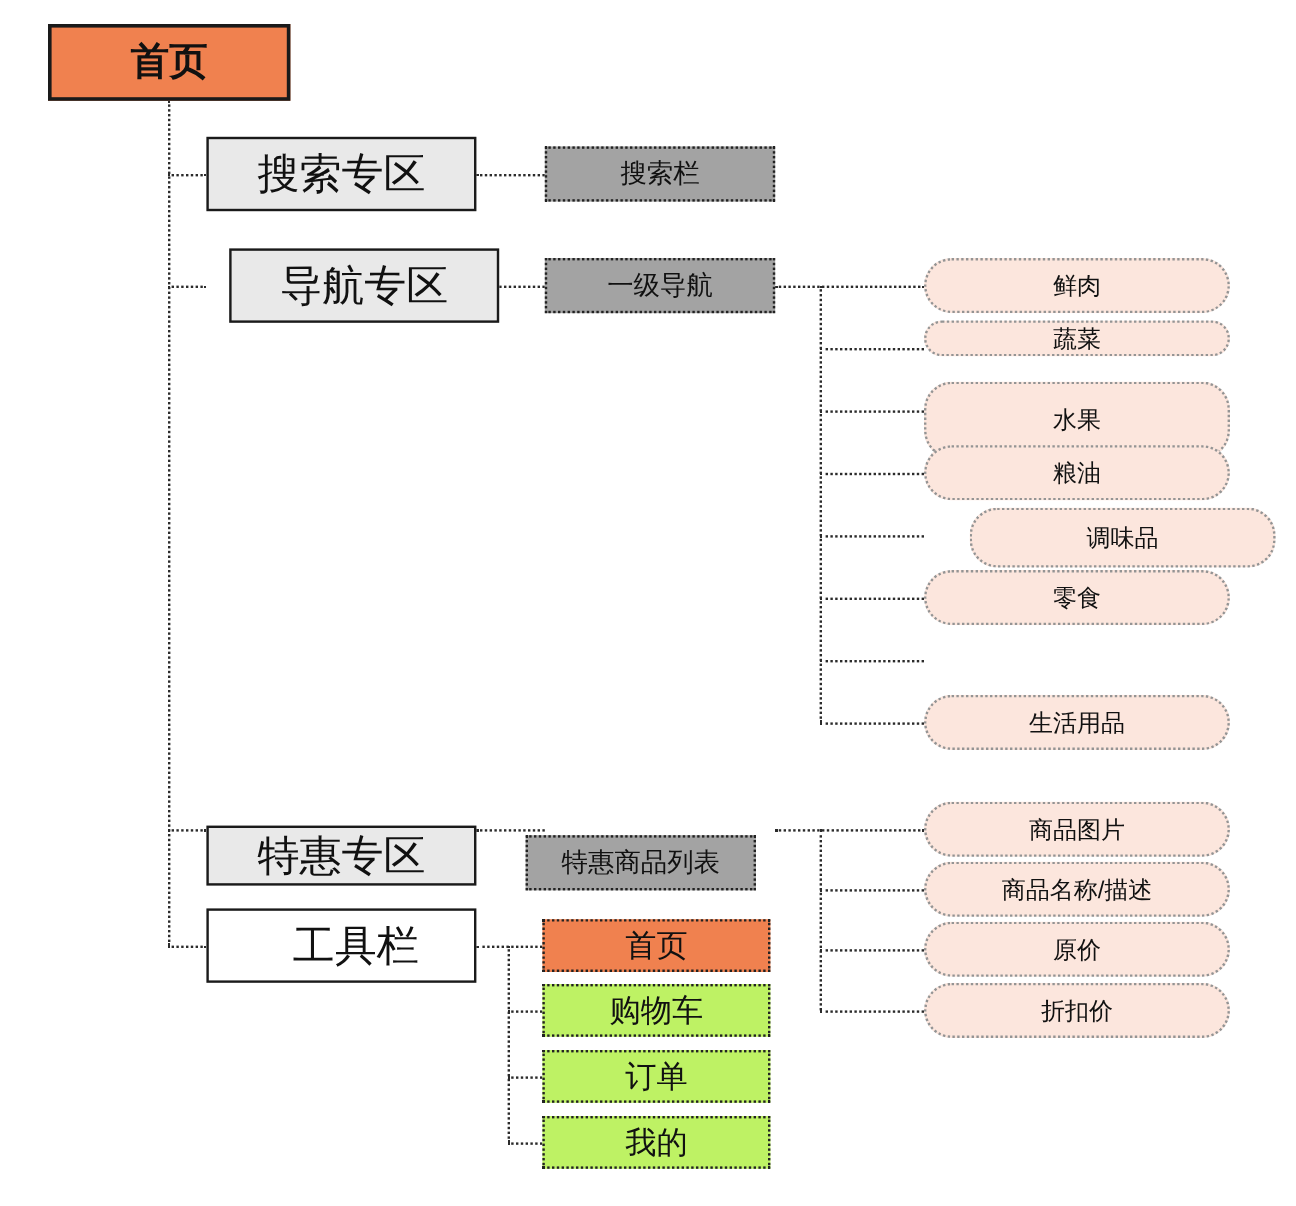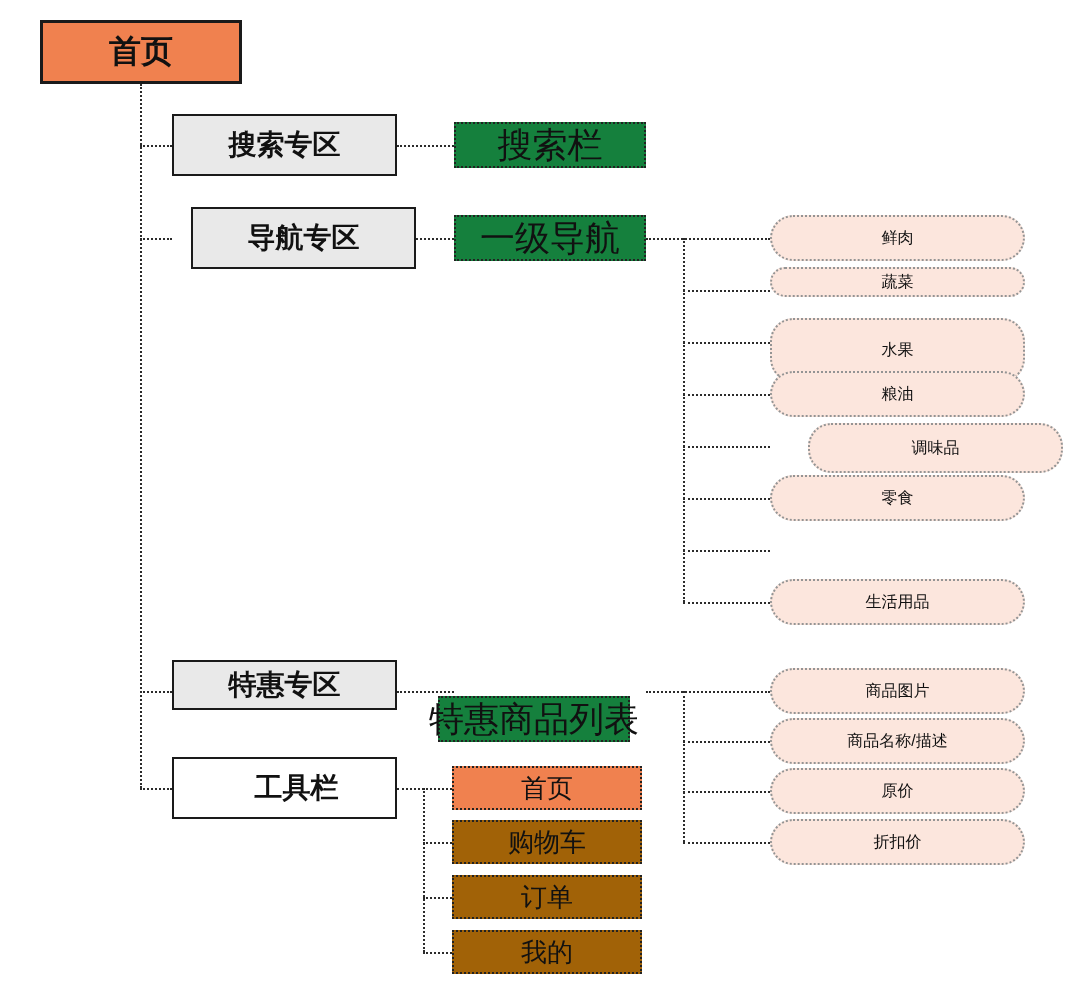"搜索专区" .box-l1 { font-size: 28px -> 35px; font-weight: 700 -> 400 }
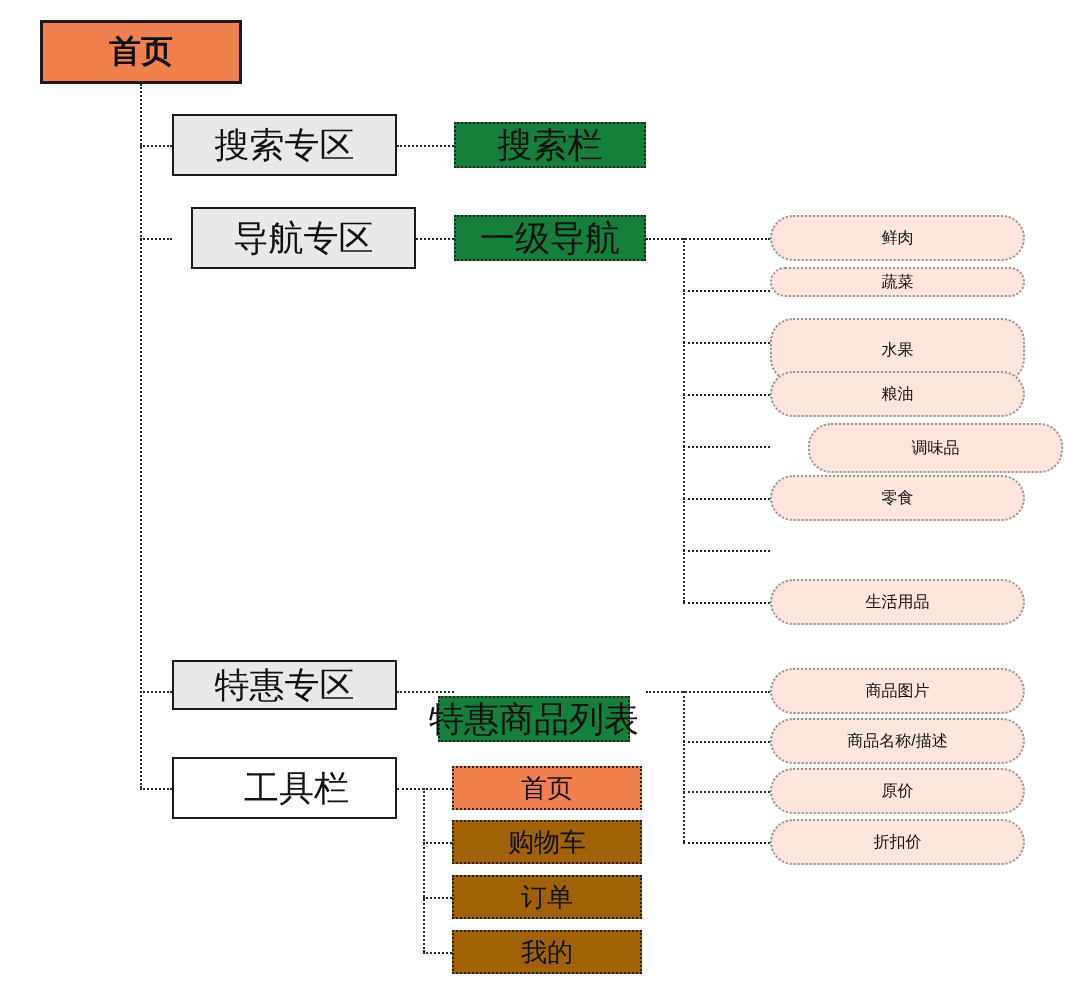"搜索栏" .box-l2 { background: #15803d -> #a3a3a3; font-size: 35px -> 22px }
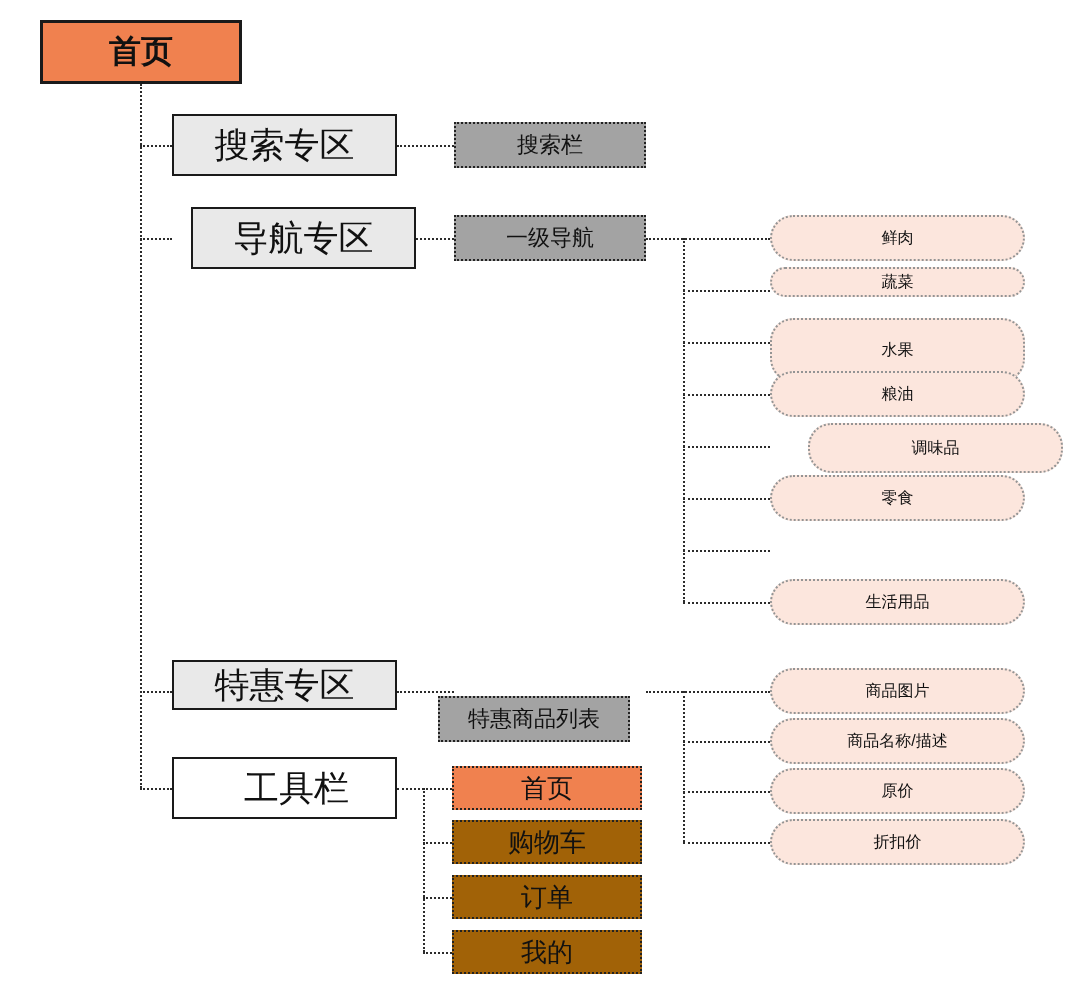"鲜肉" .pill { font-size: 16px -> 20px }
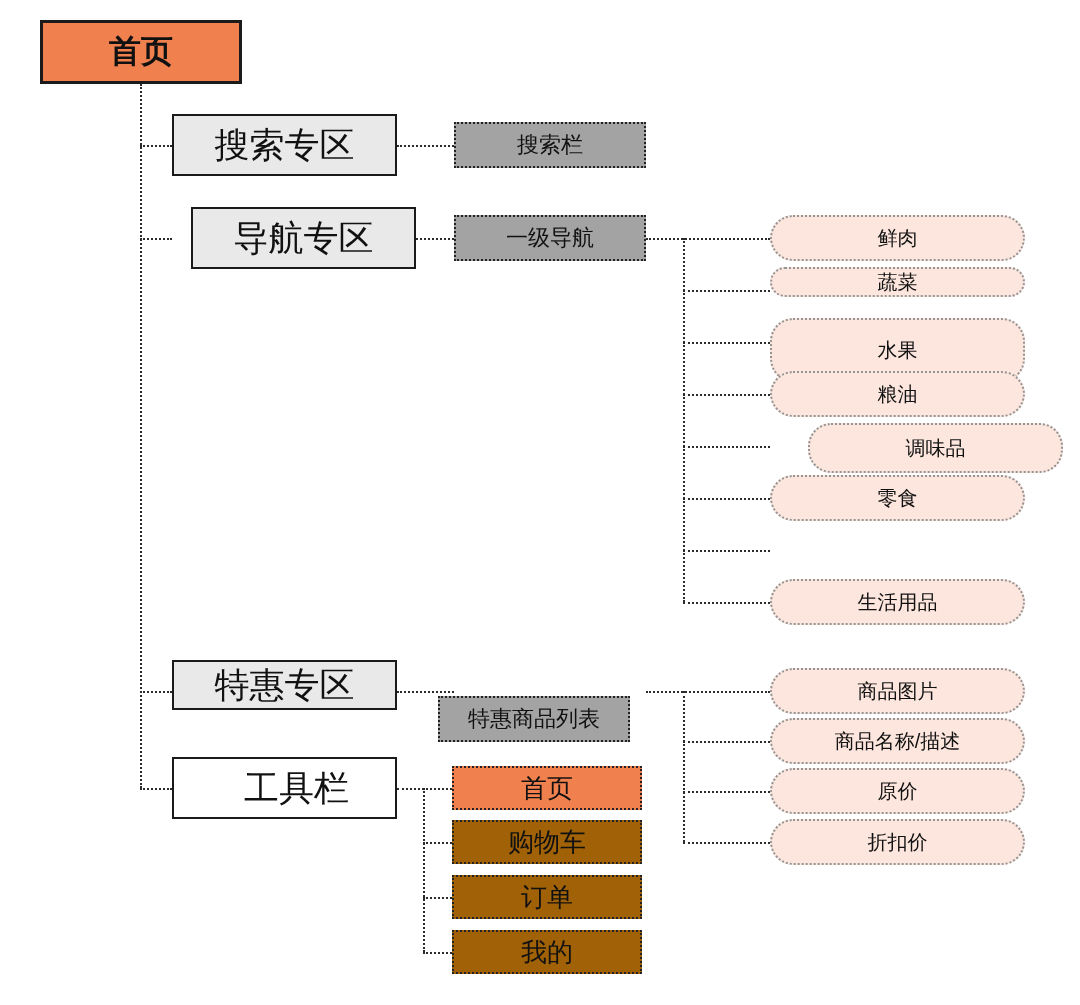"特惠专区" div.node { top: 660px -> 688px }
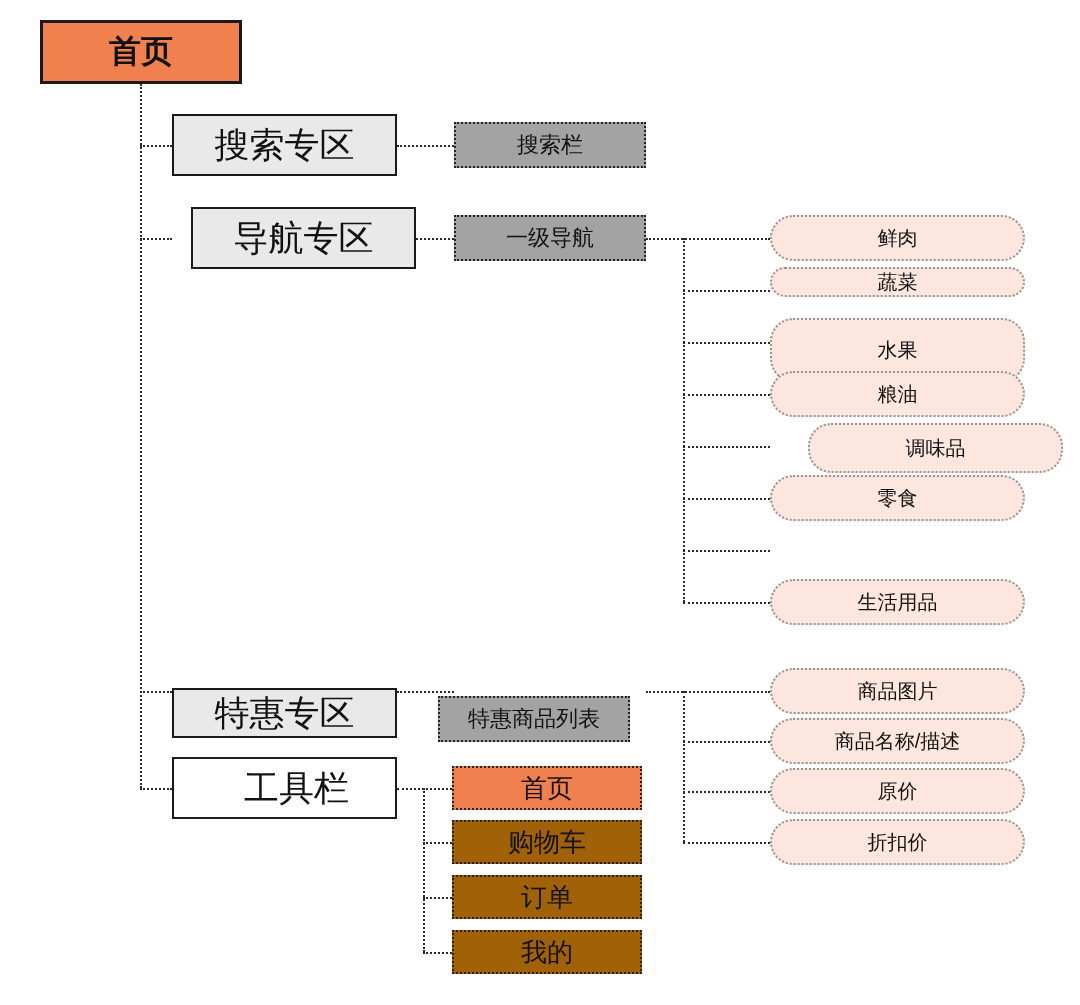"购物车" .tb-child { background: #a16207 -> #bef264 }
